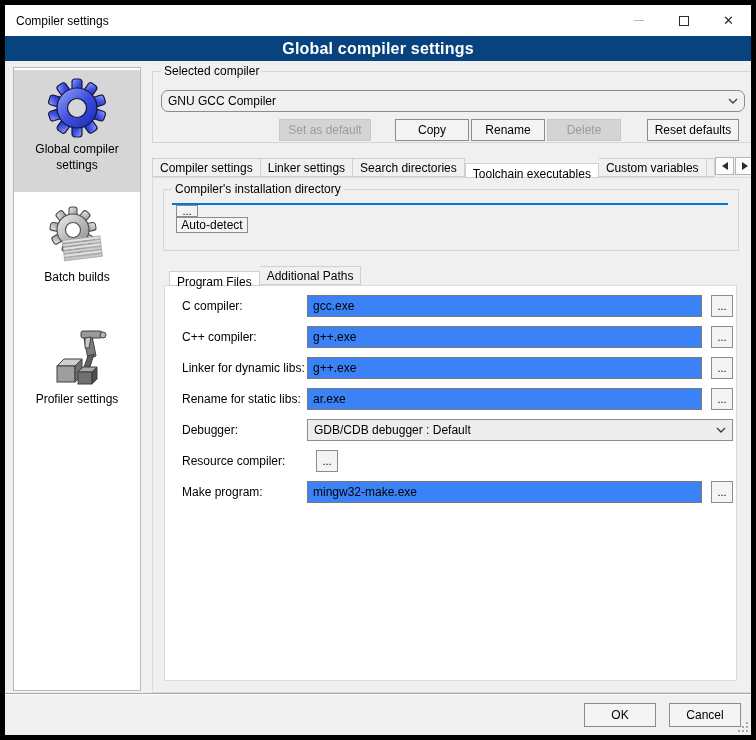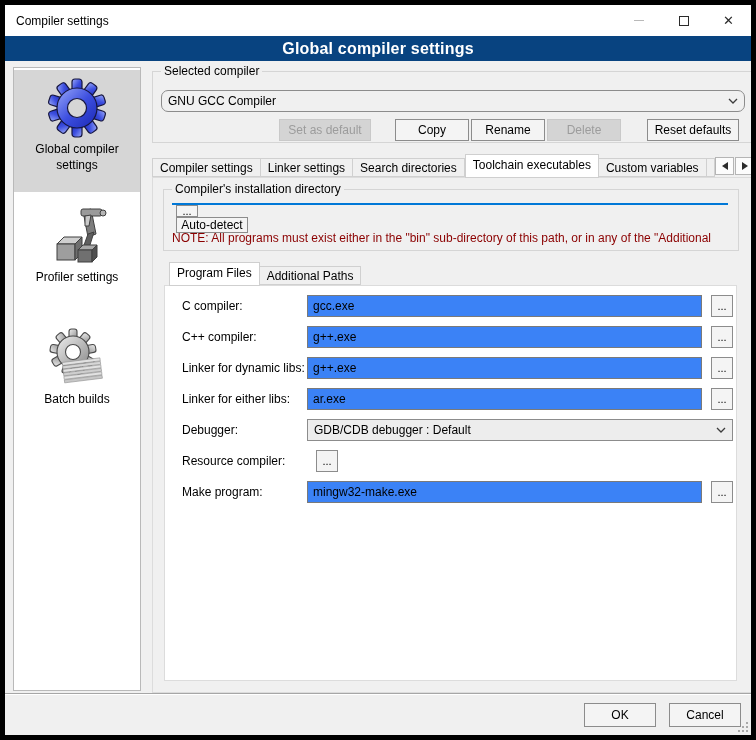"Toolchain executables" .tab.active { height: 24px -> 15px }
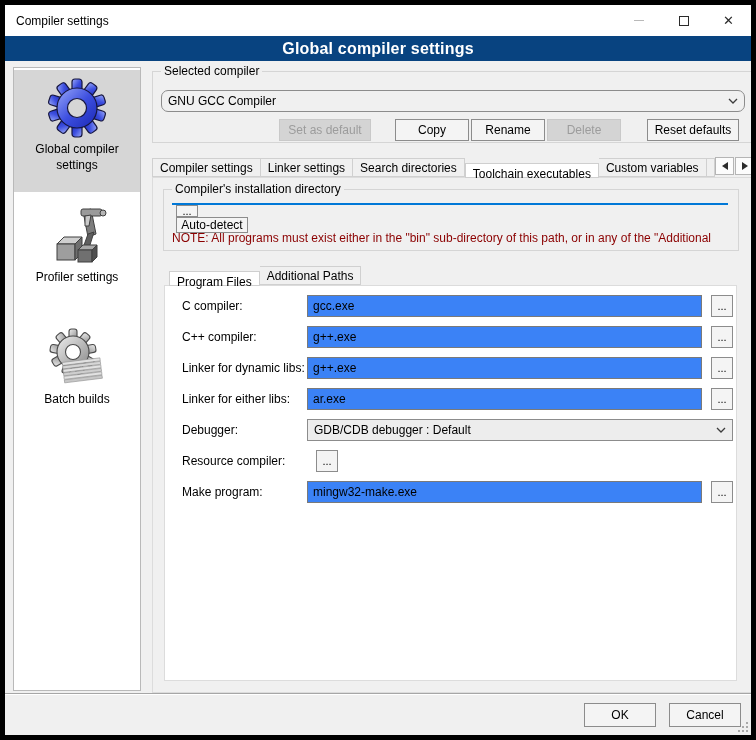"NOTE: All programs must exist" div.note { html: <div>NOTE: All programs must exist either in the "bin" sub-directory of this path, or in any of the "Additional</div> -> none }
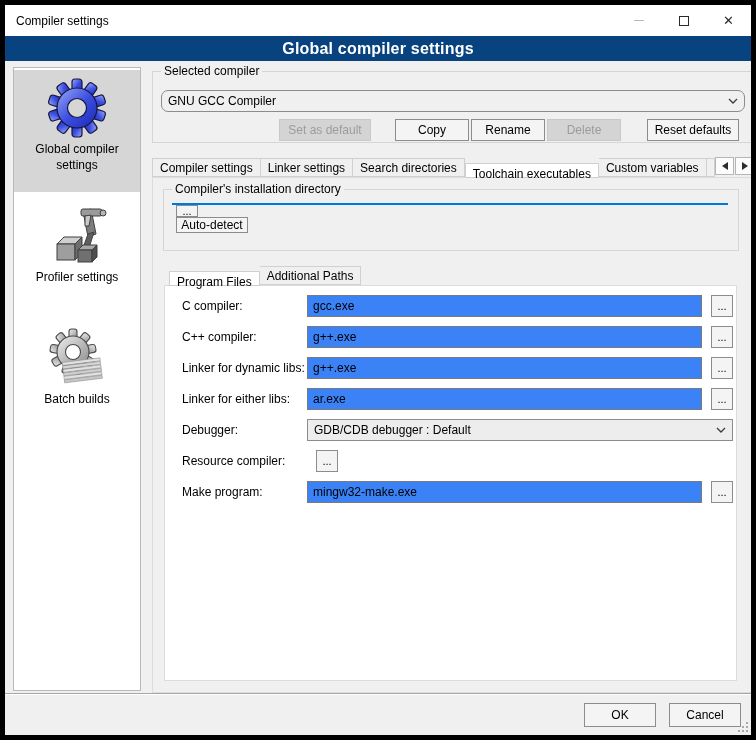"Profiler settings" div.side-item { order: before "Batch builds" -> after "Batch builds" }
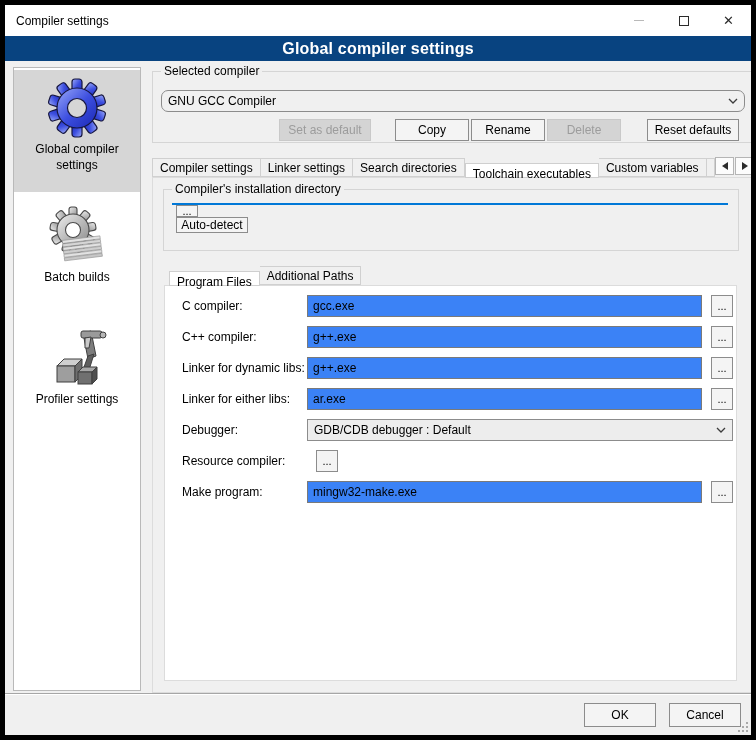"Linker for either libs:" span.plabel { text: Linker for either -> Rename for static }
